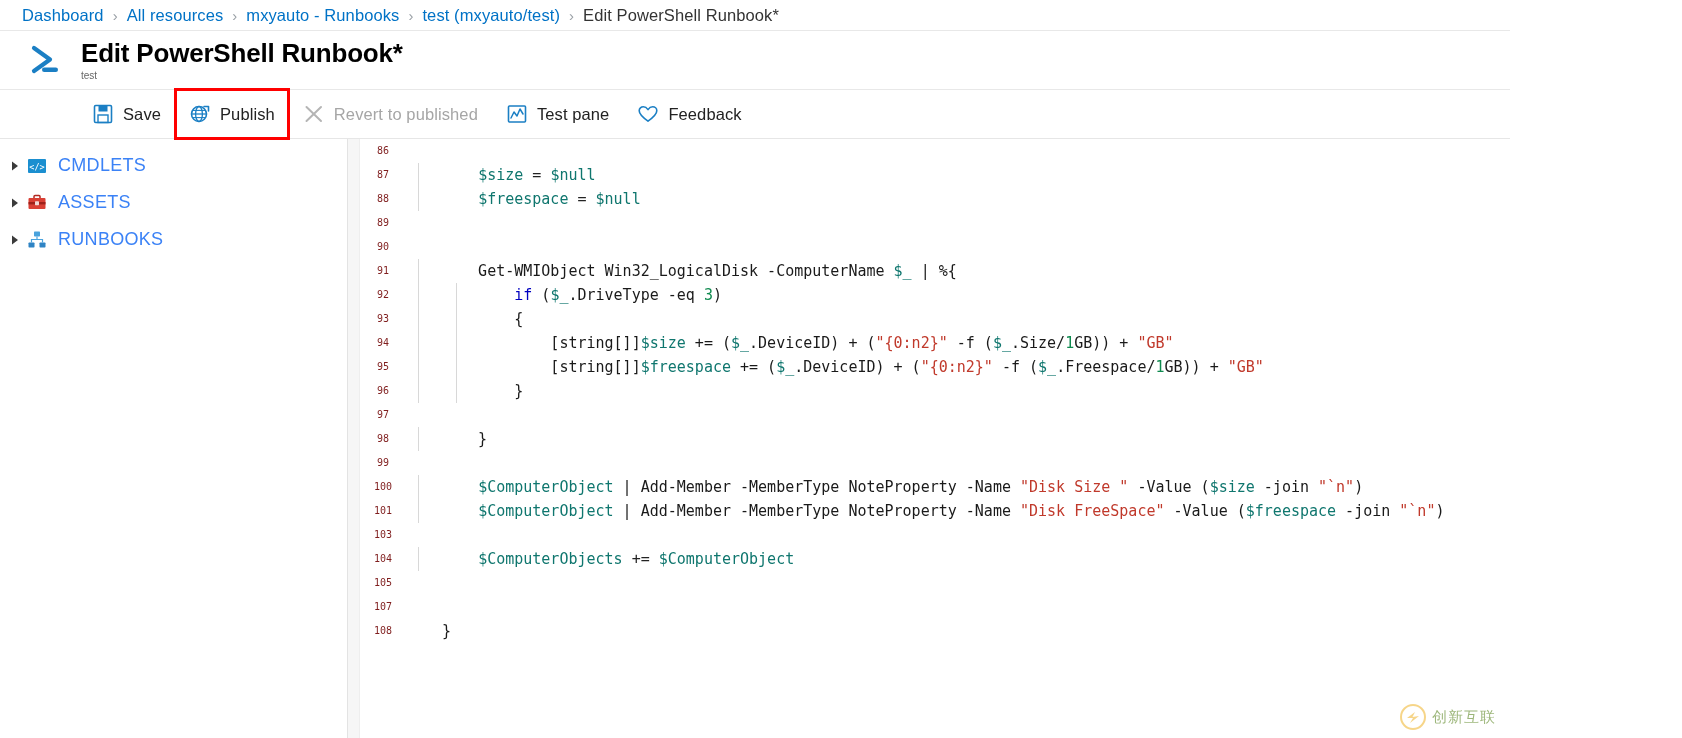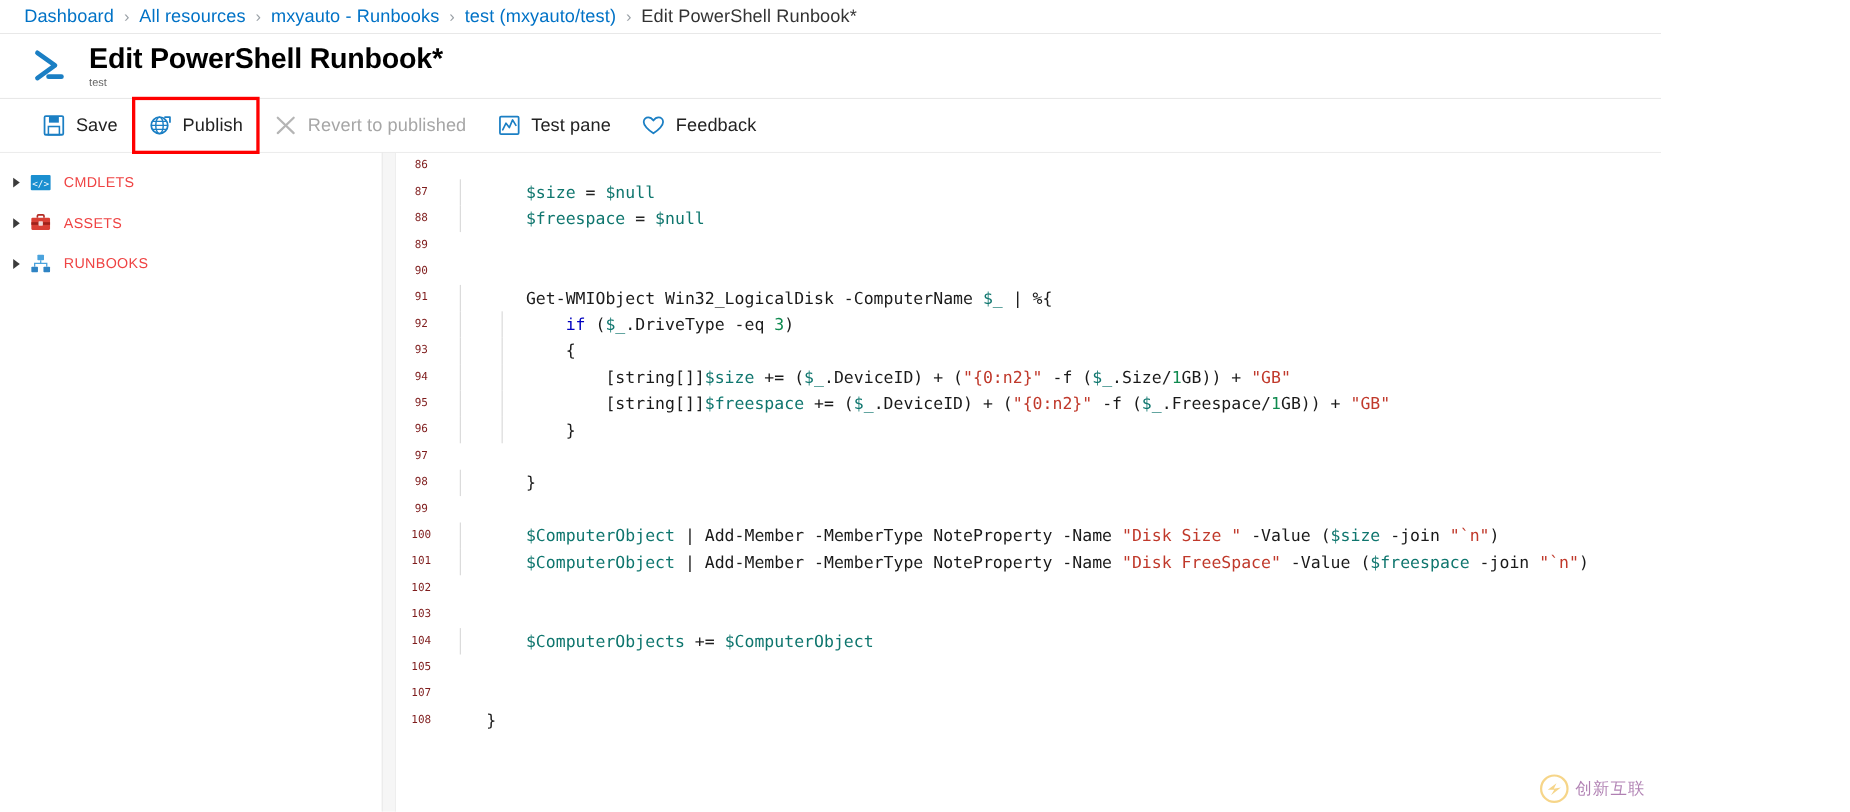"Save" .cmdbar { margin-left: none -> 40px; padding-left: 26px -> 40px }
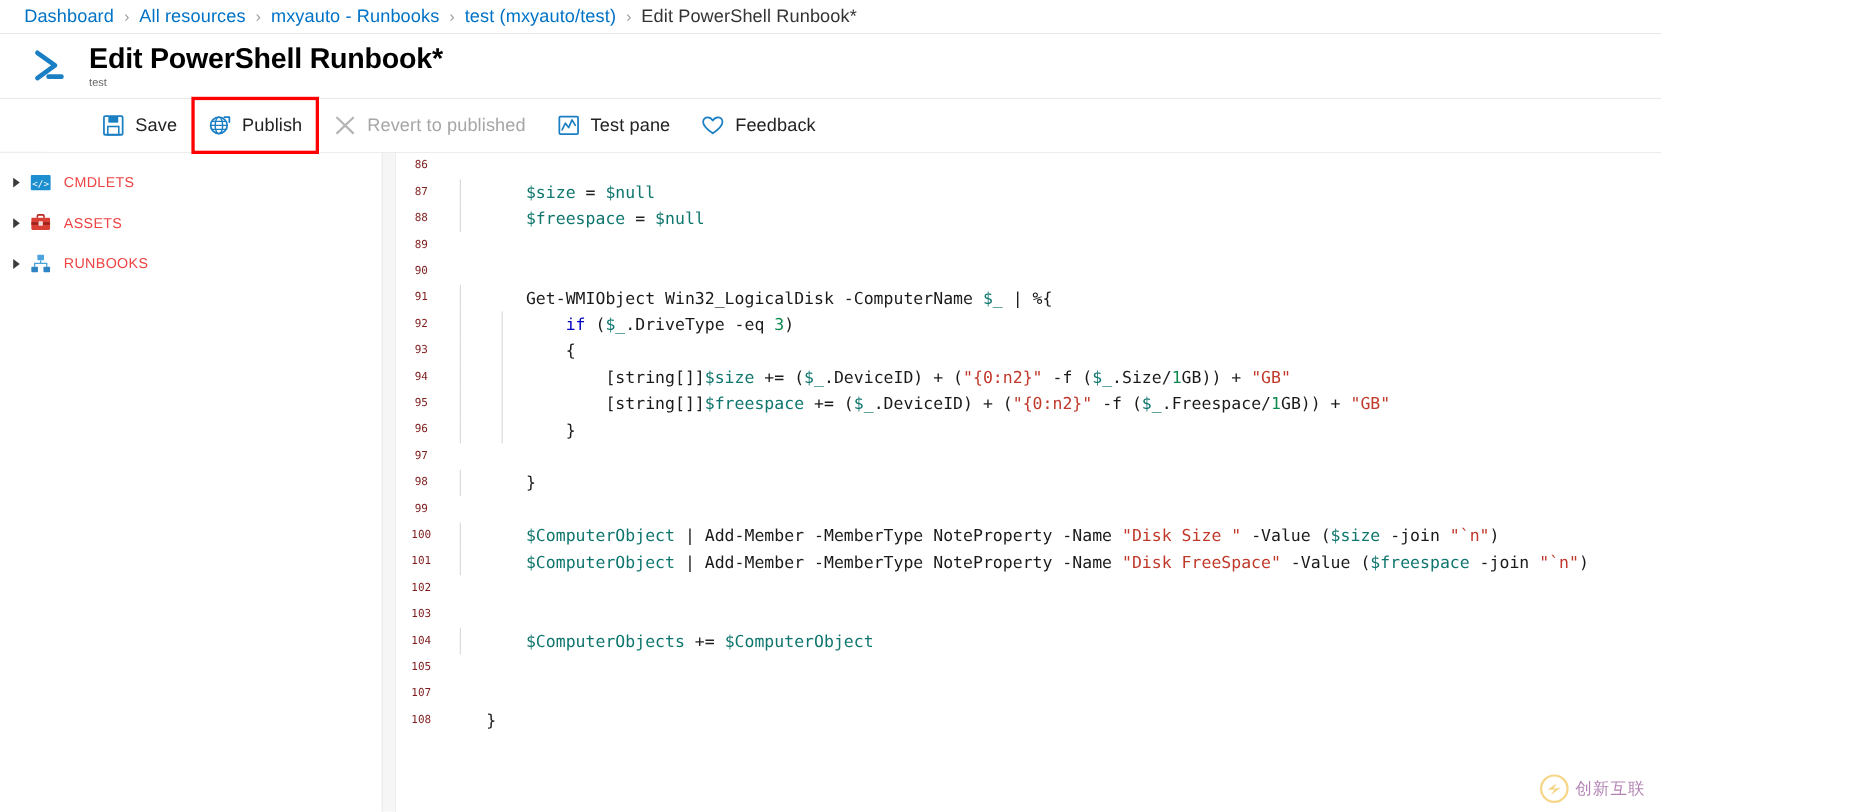"CMDLETS" .node-lbl { color: #ef4444 -> #3b82f6; font-size: 13px -> 18px }
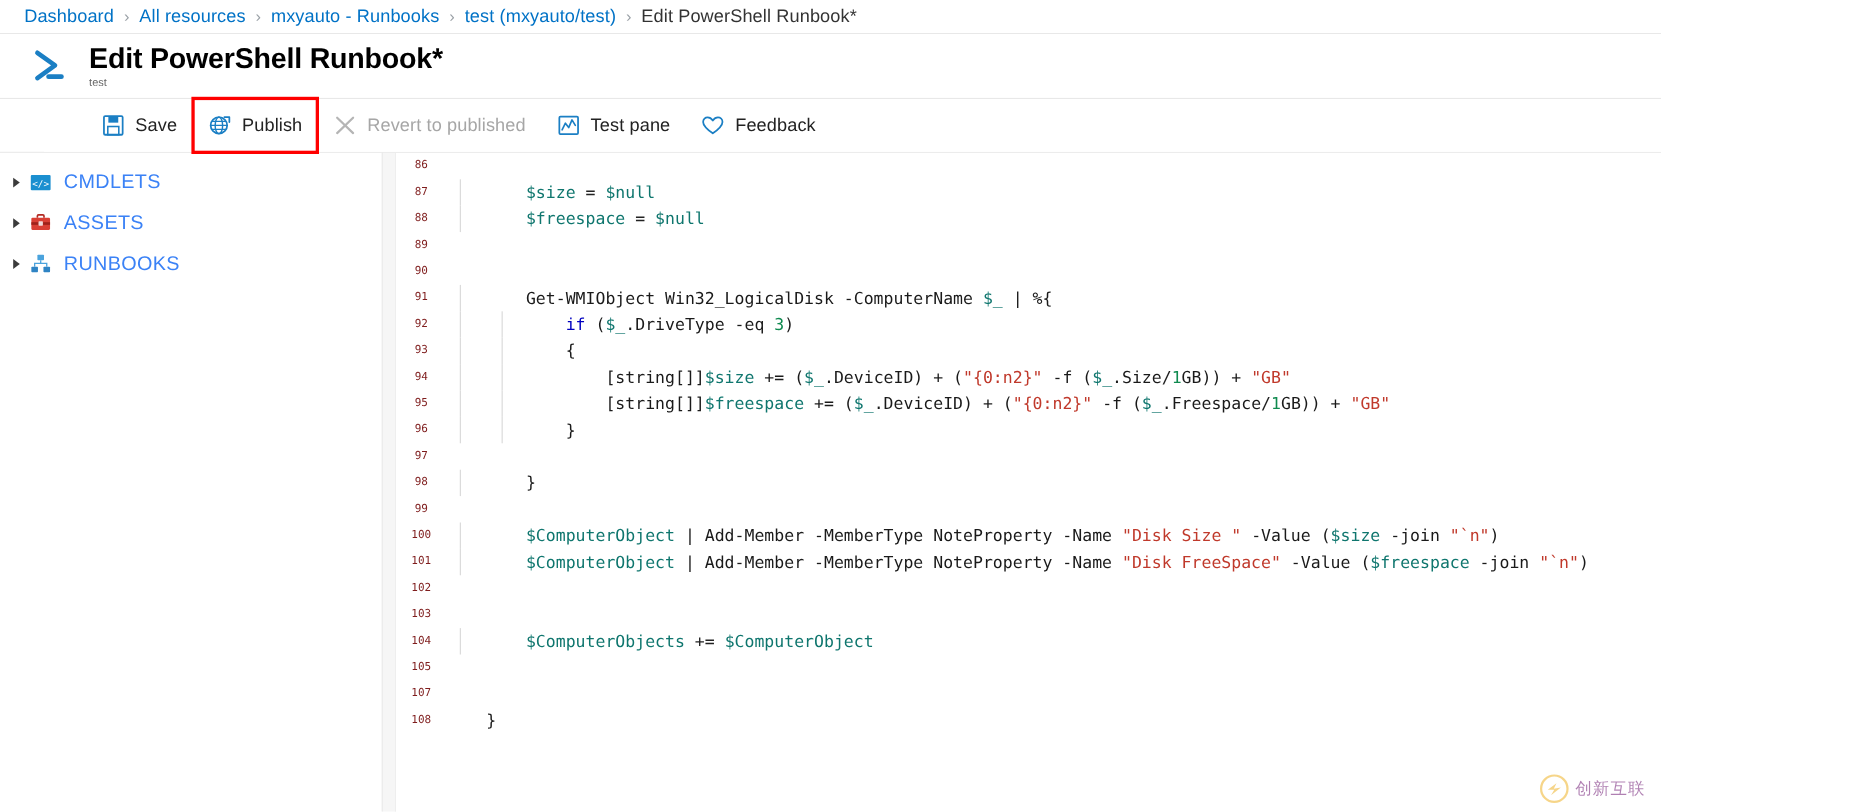"102" div.code-row { html: <div><div>102</div><div><span></span></div></div> -> none }
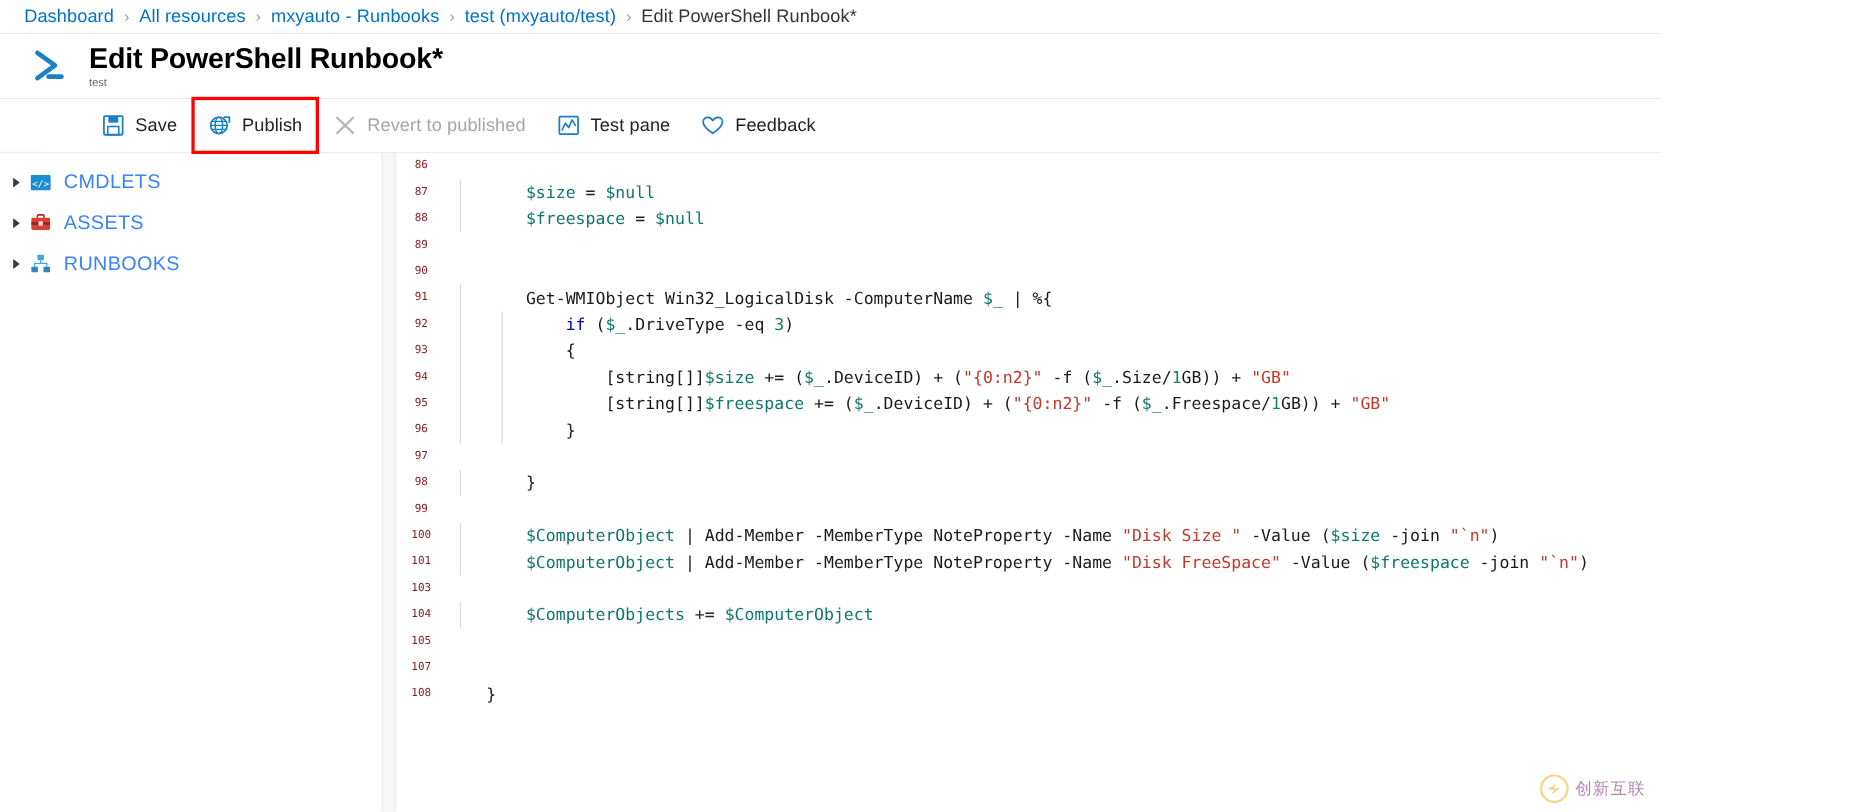"创新互联" .wm-text { color: #701a75 -> #4d7c0f }
